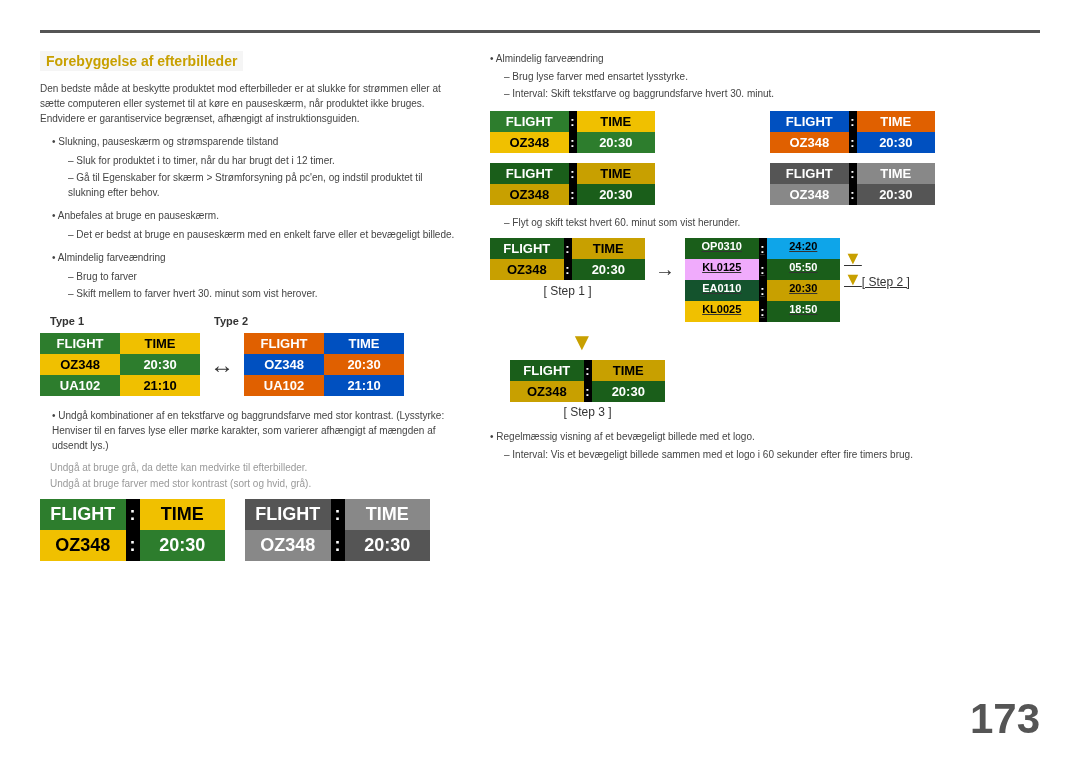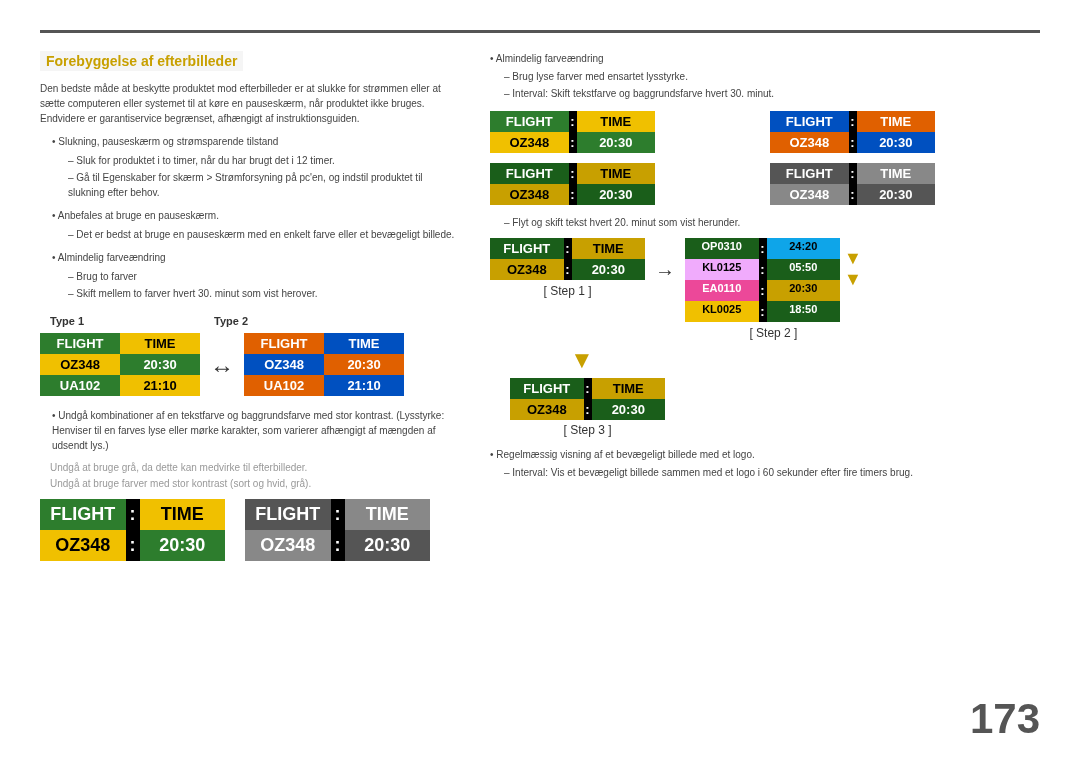"Flyt og skift tekst hvert" div.right-dash { text: 20 -> 60 }
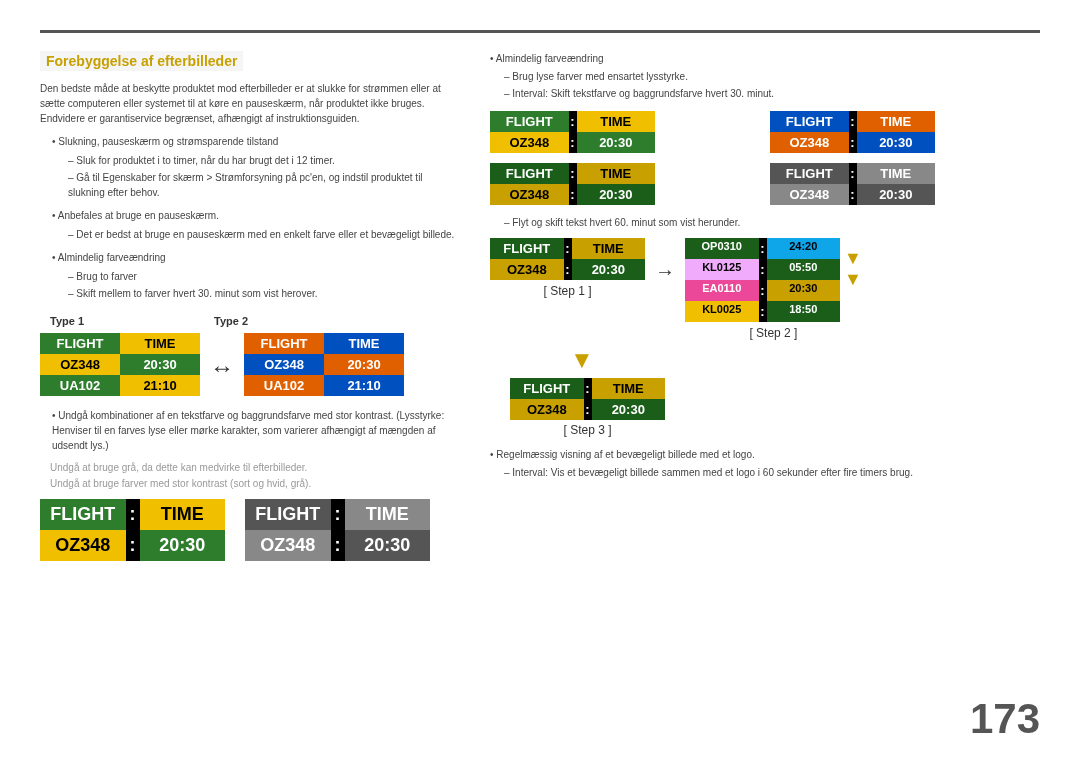"OP0310" div { flex-direction: column -> row; text-decoration: none -> underline }
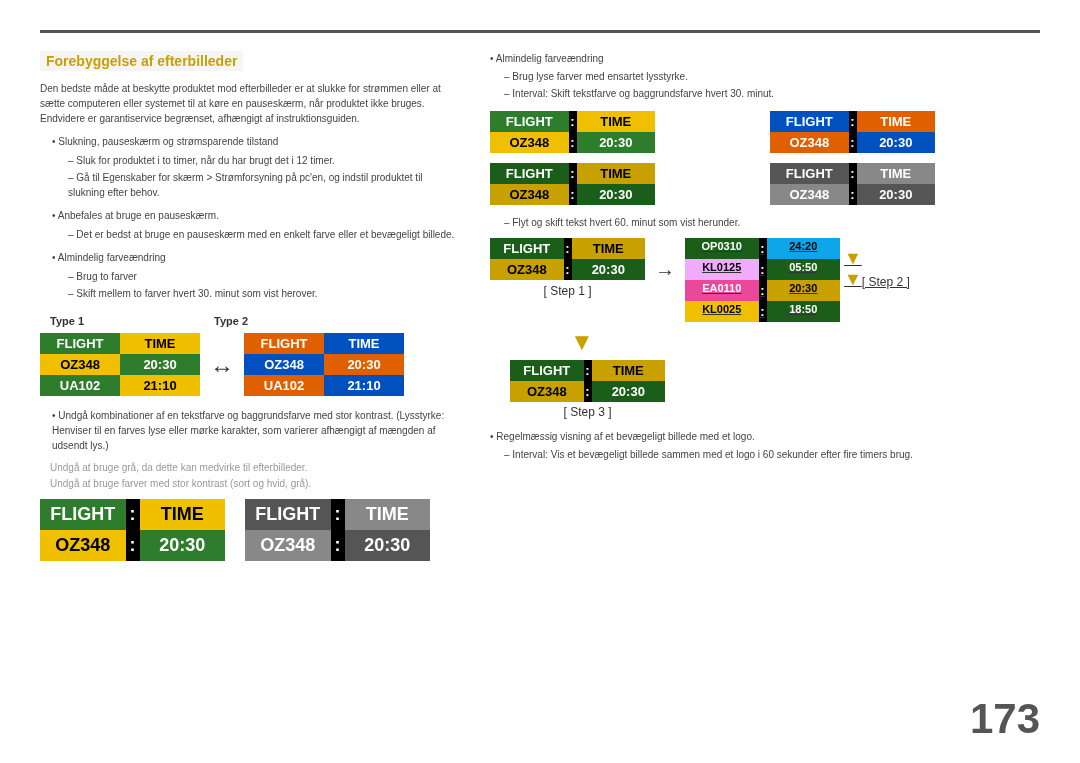"EA0110" div.scrolling-cell { background: #ec4899 -> #14532d }
